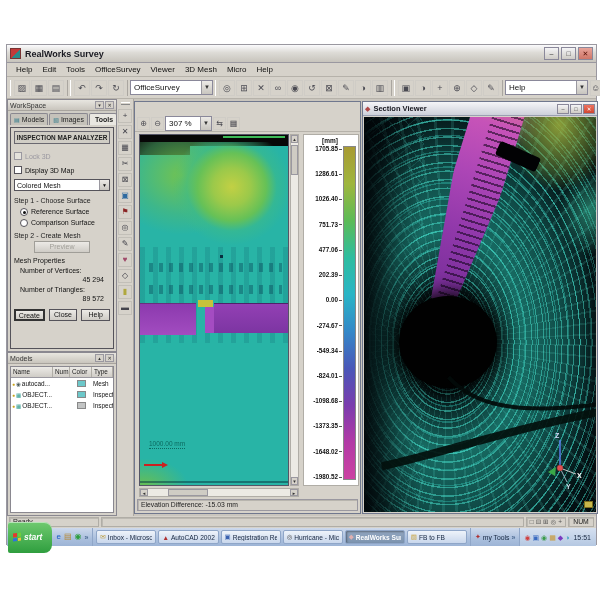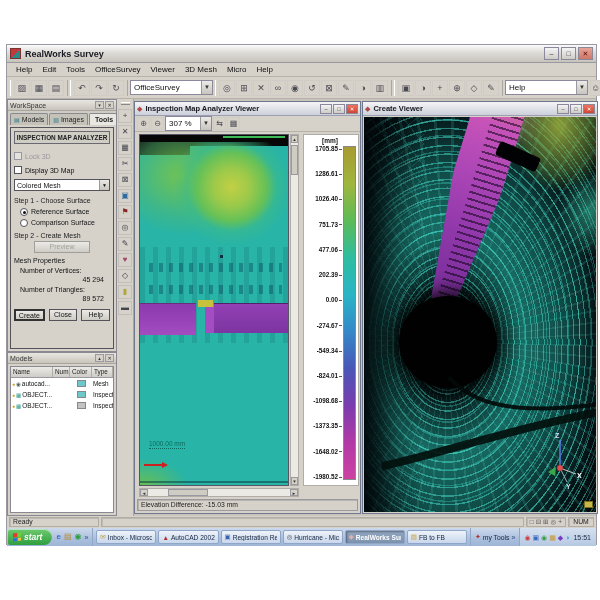"Inspection Map Analyzer Viewer" div.v-title { html: <div> <span>◆</span> <span>Inspection Map Analyzer Viewer</span> <span>–</span> <span>□</span> <span>✕</span> </div> -> none }
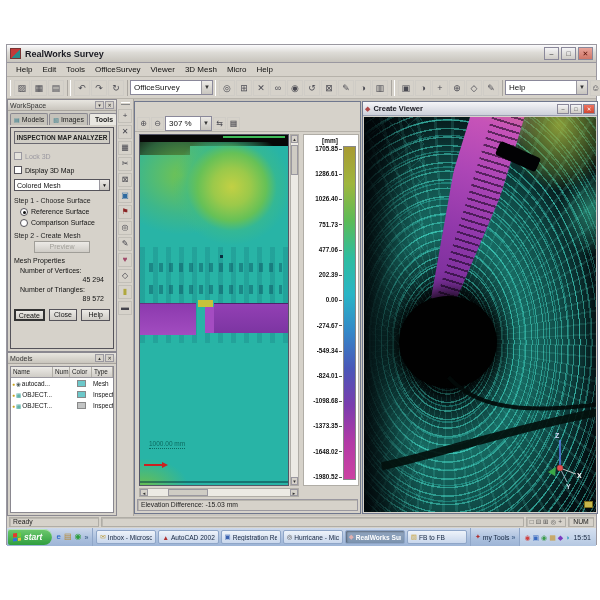"Create Viewer" span.v-text { text: Create -> Section }
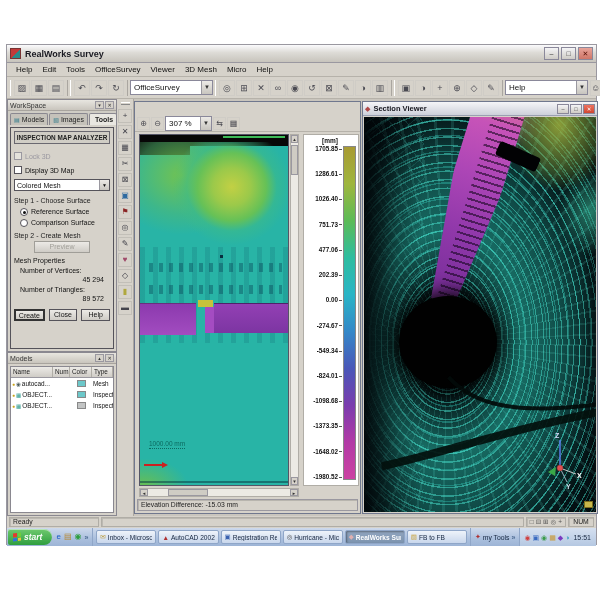"start" .start-btn { height: 16px -> 31px }
